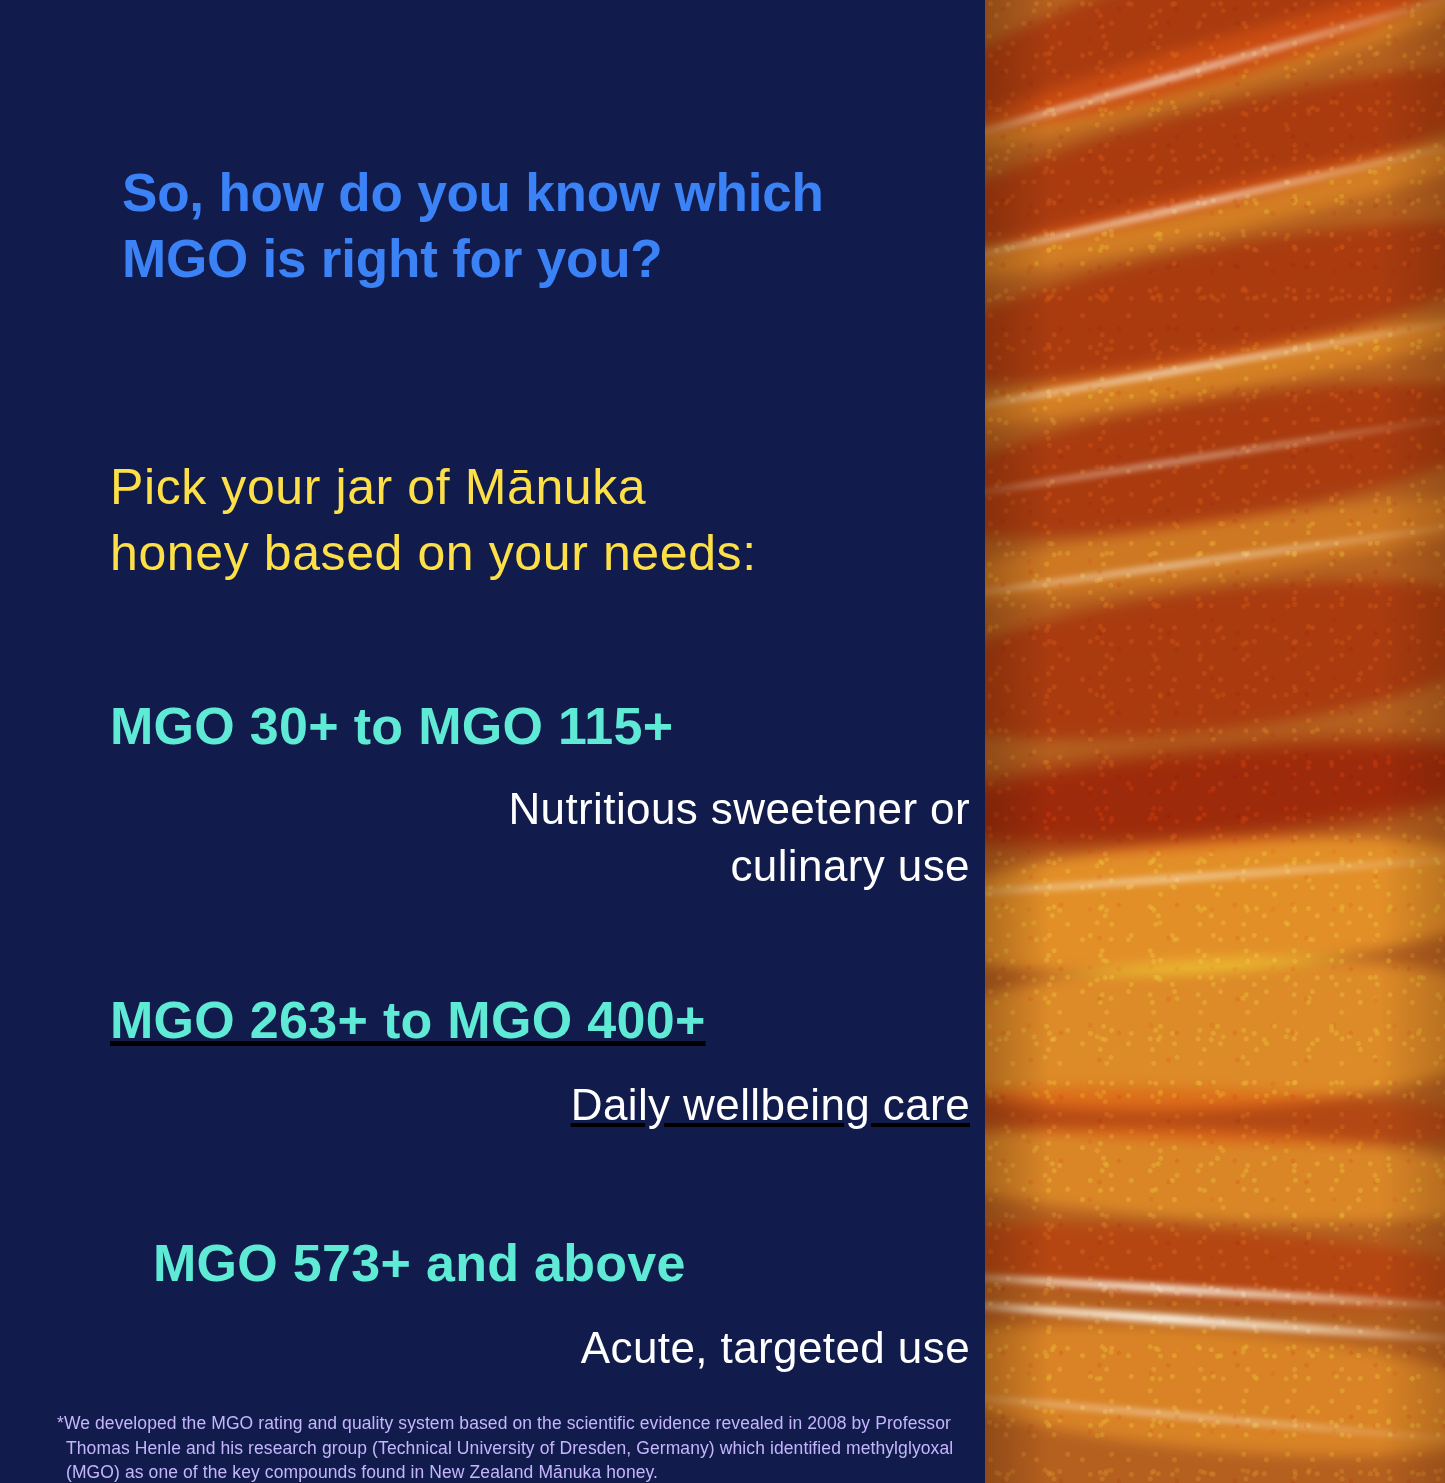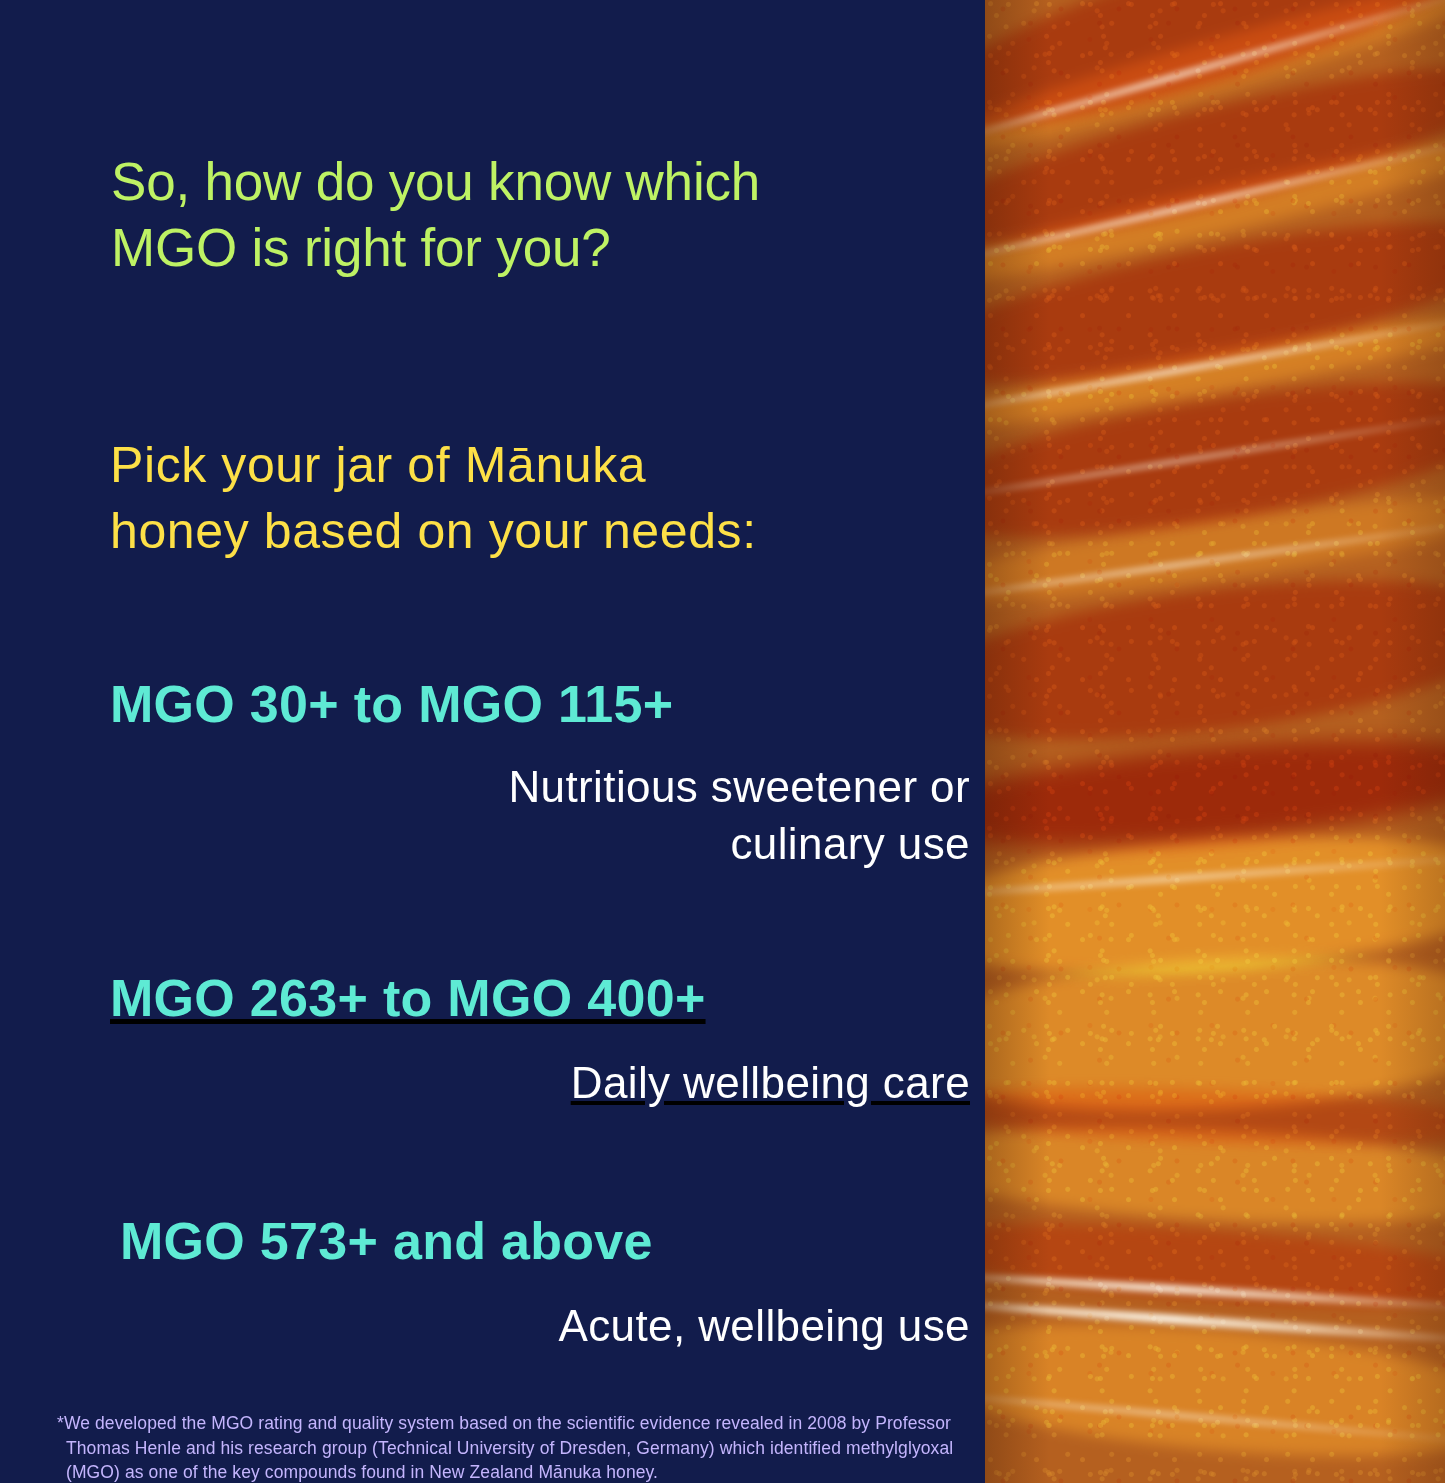"So, how do you know" .headline { color: #bef264 -> #3b82f6; font-weight: normal -> bold; margin: 1px -> 12px }
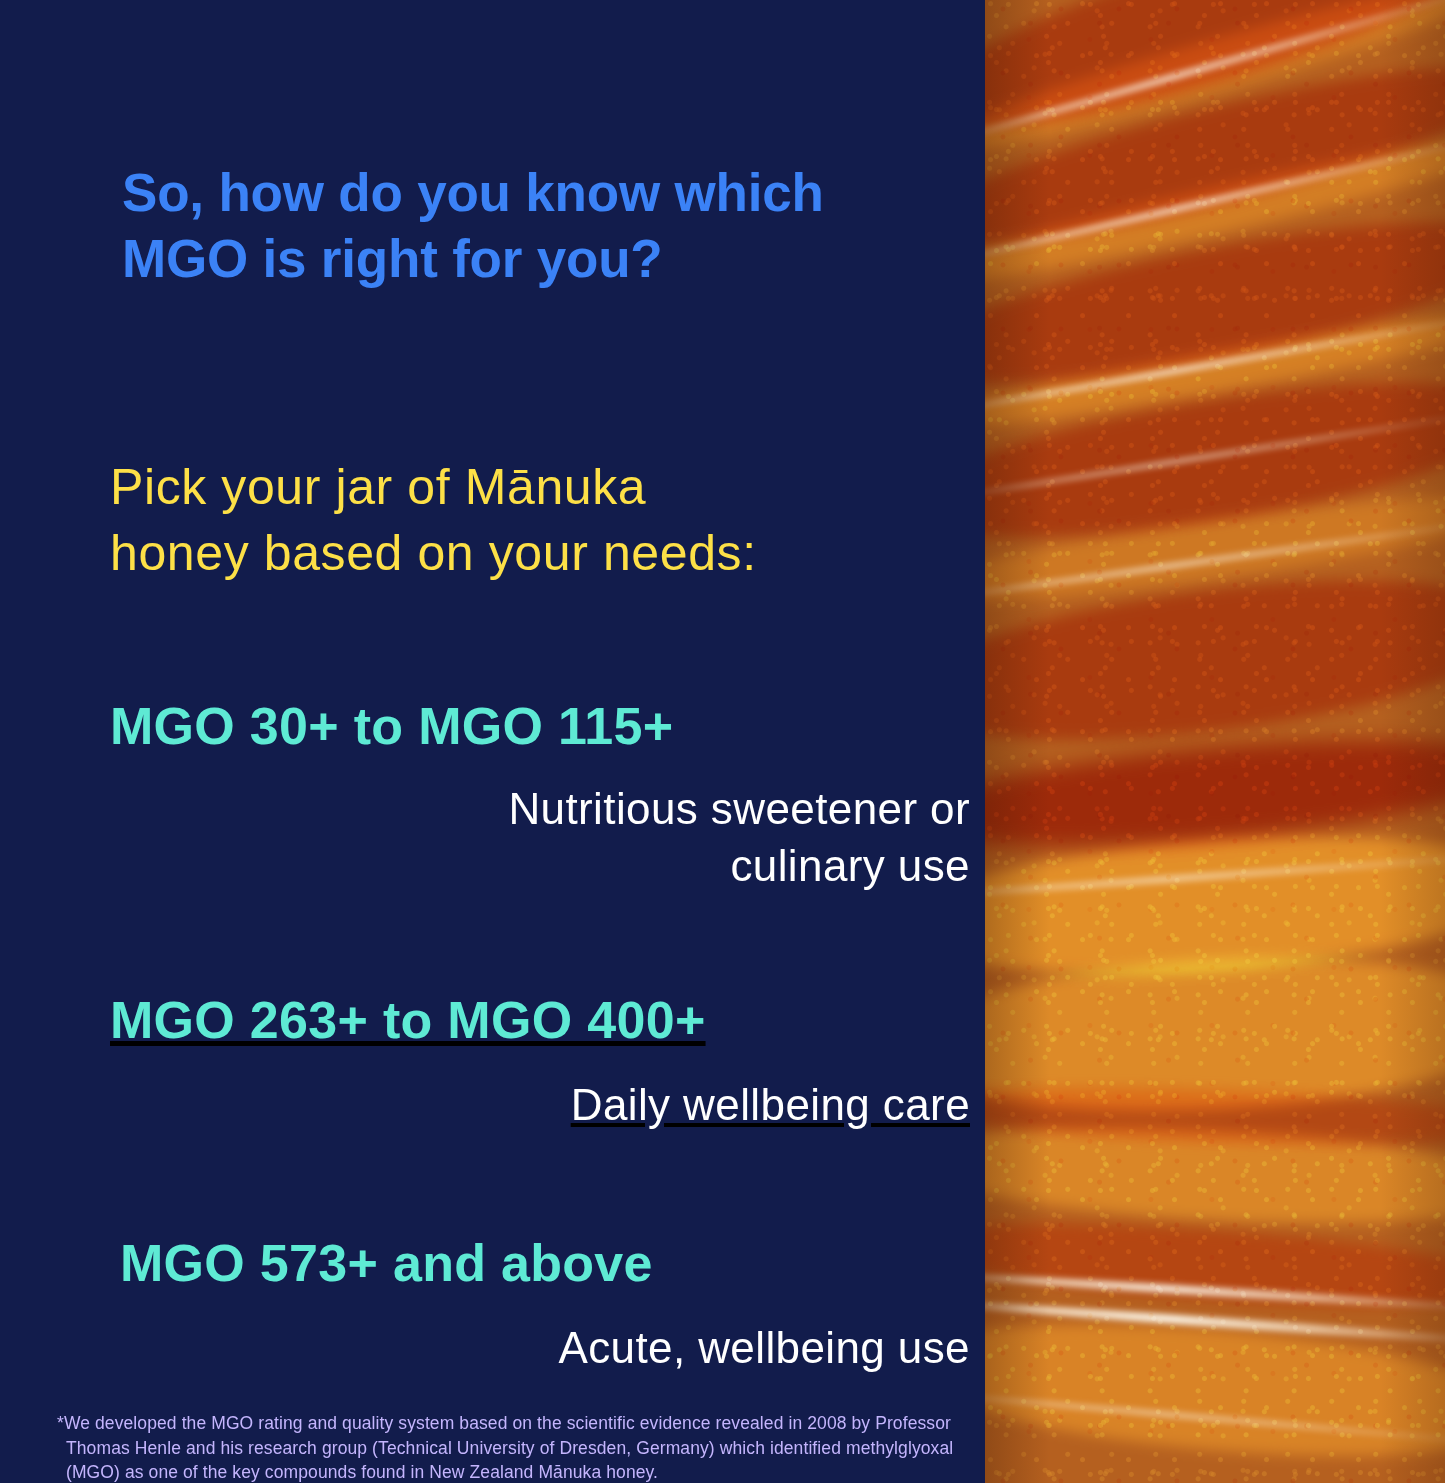"MGO 573+ and above" .tier-3 { margin-left: none -> 33px }
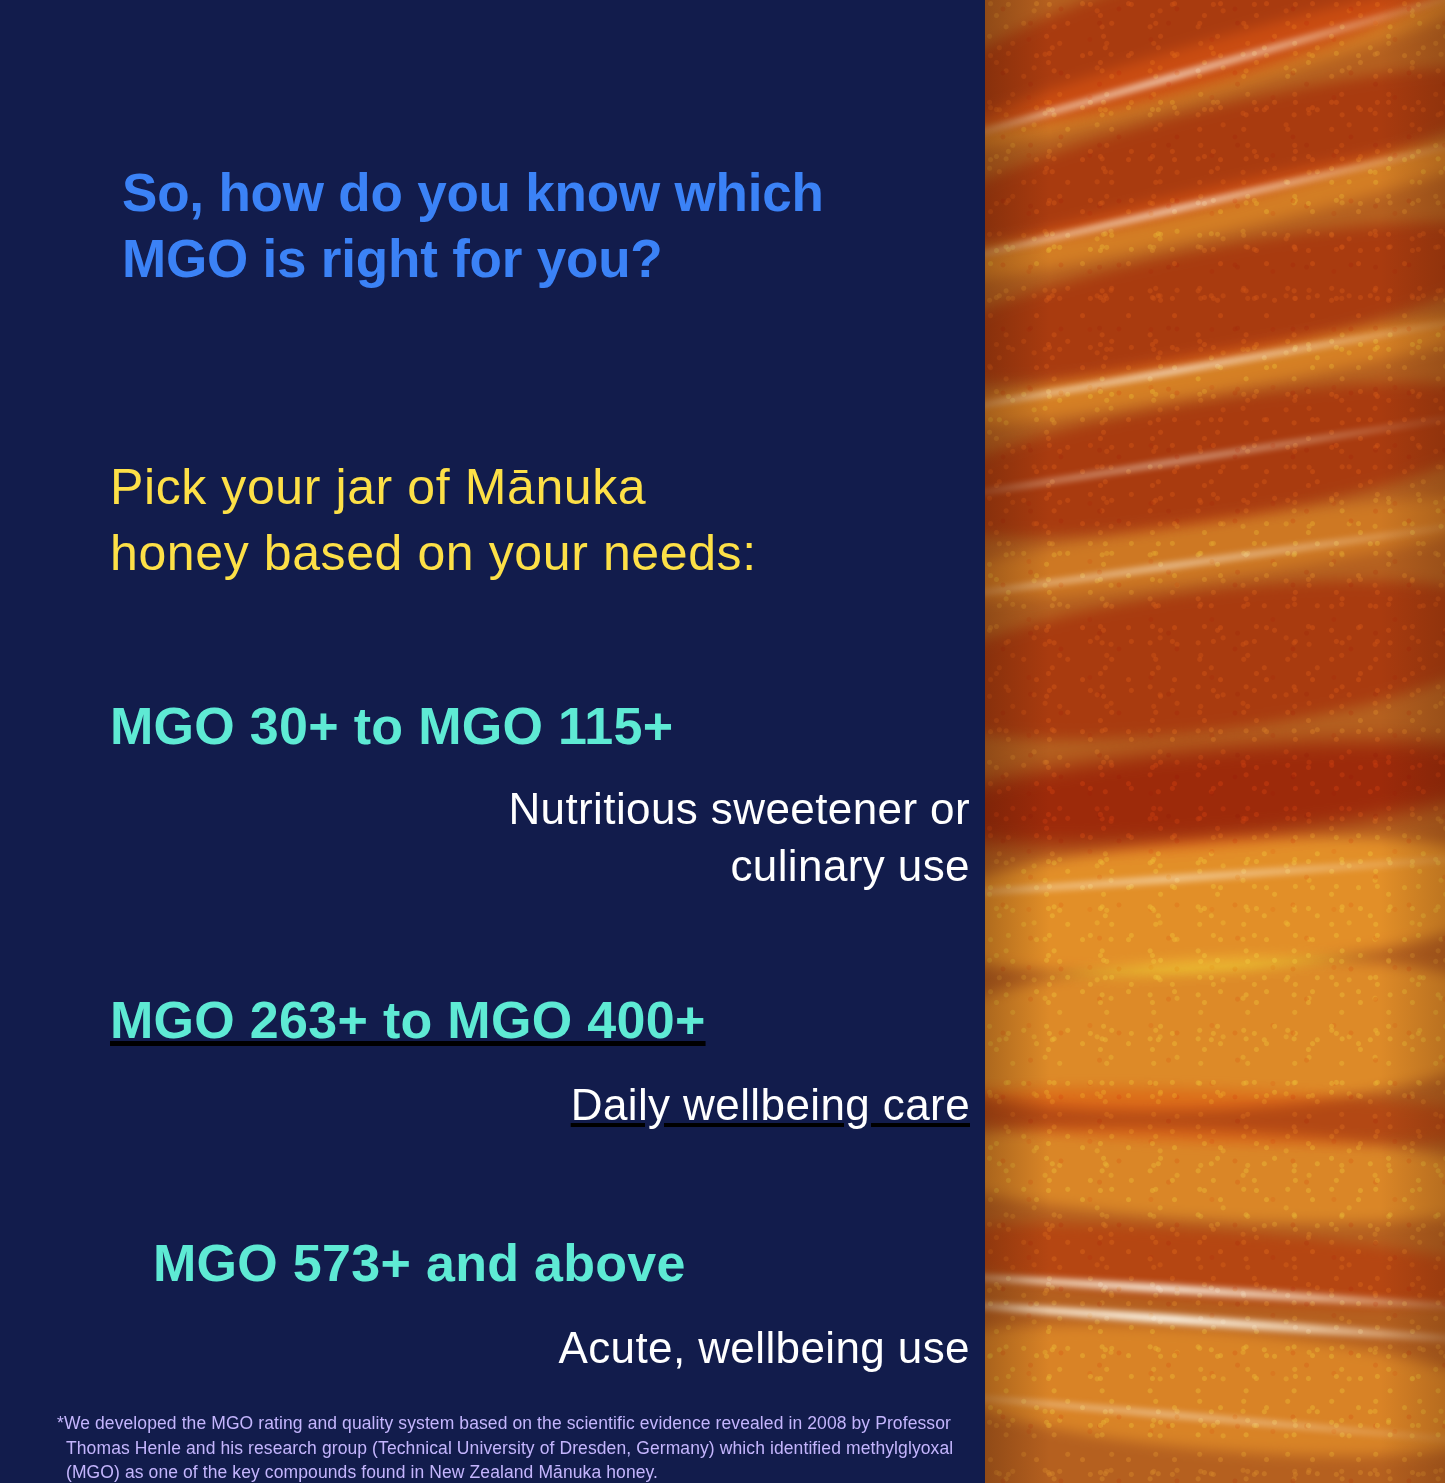"Acute, wellbeing use" p.tier-desc { text: wellbeing -> targeted }
